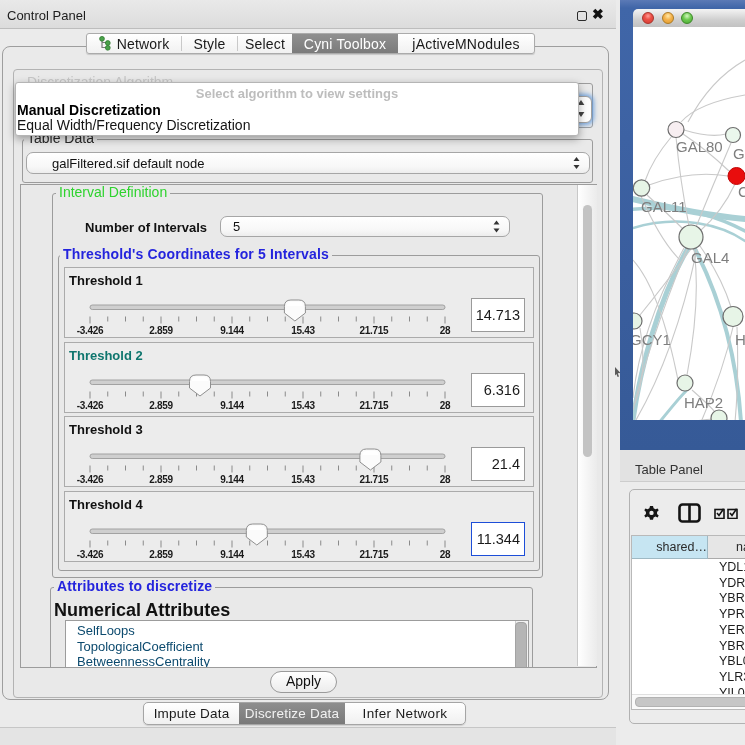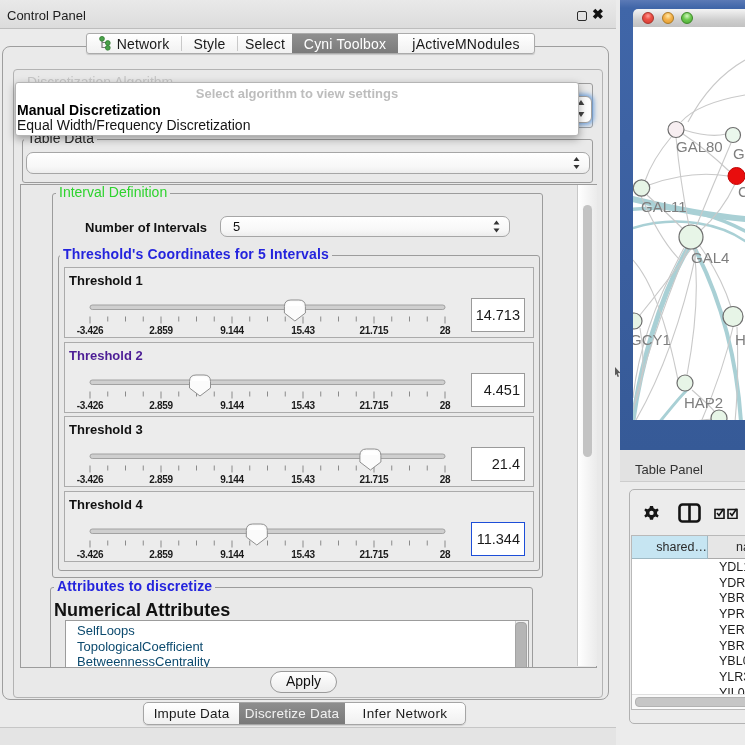"galFiltered.sif default node" span { html: none -> <span>galFiltered.sif default node</span> }
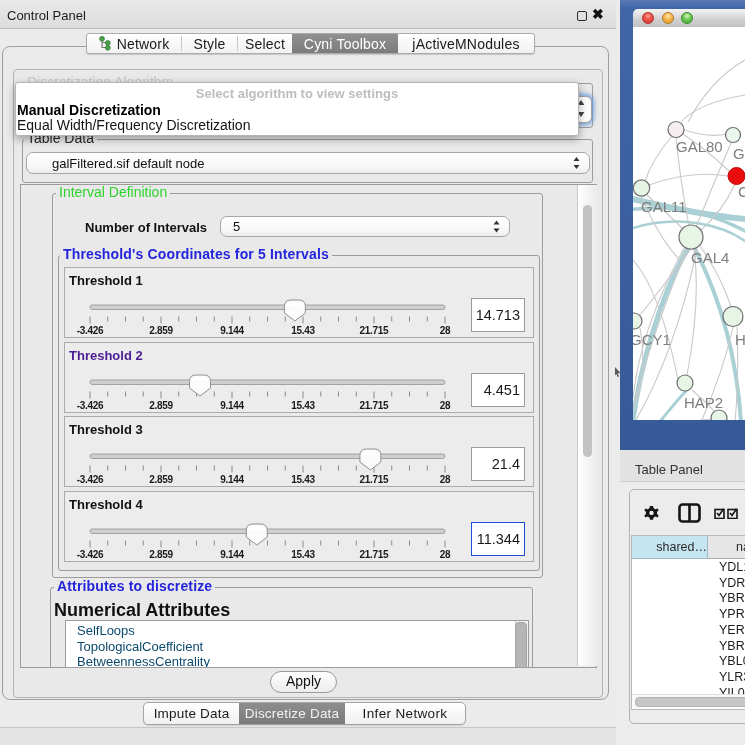"Threshold 2" div.abs { color: #4c1d95 -> #0f766e }
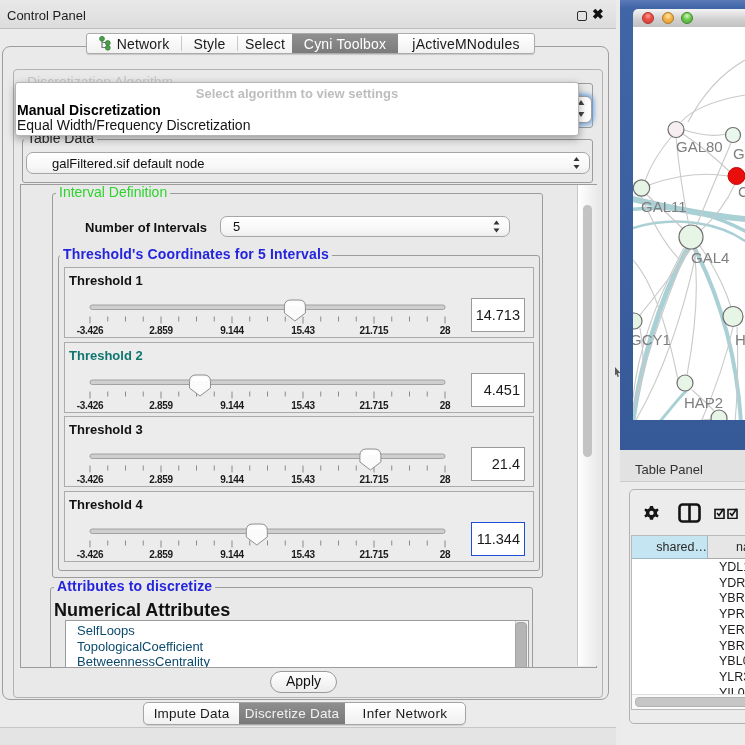"4.451" span { text: 4.451 -> 6.316 }
